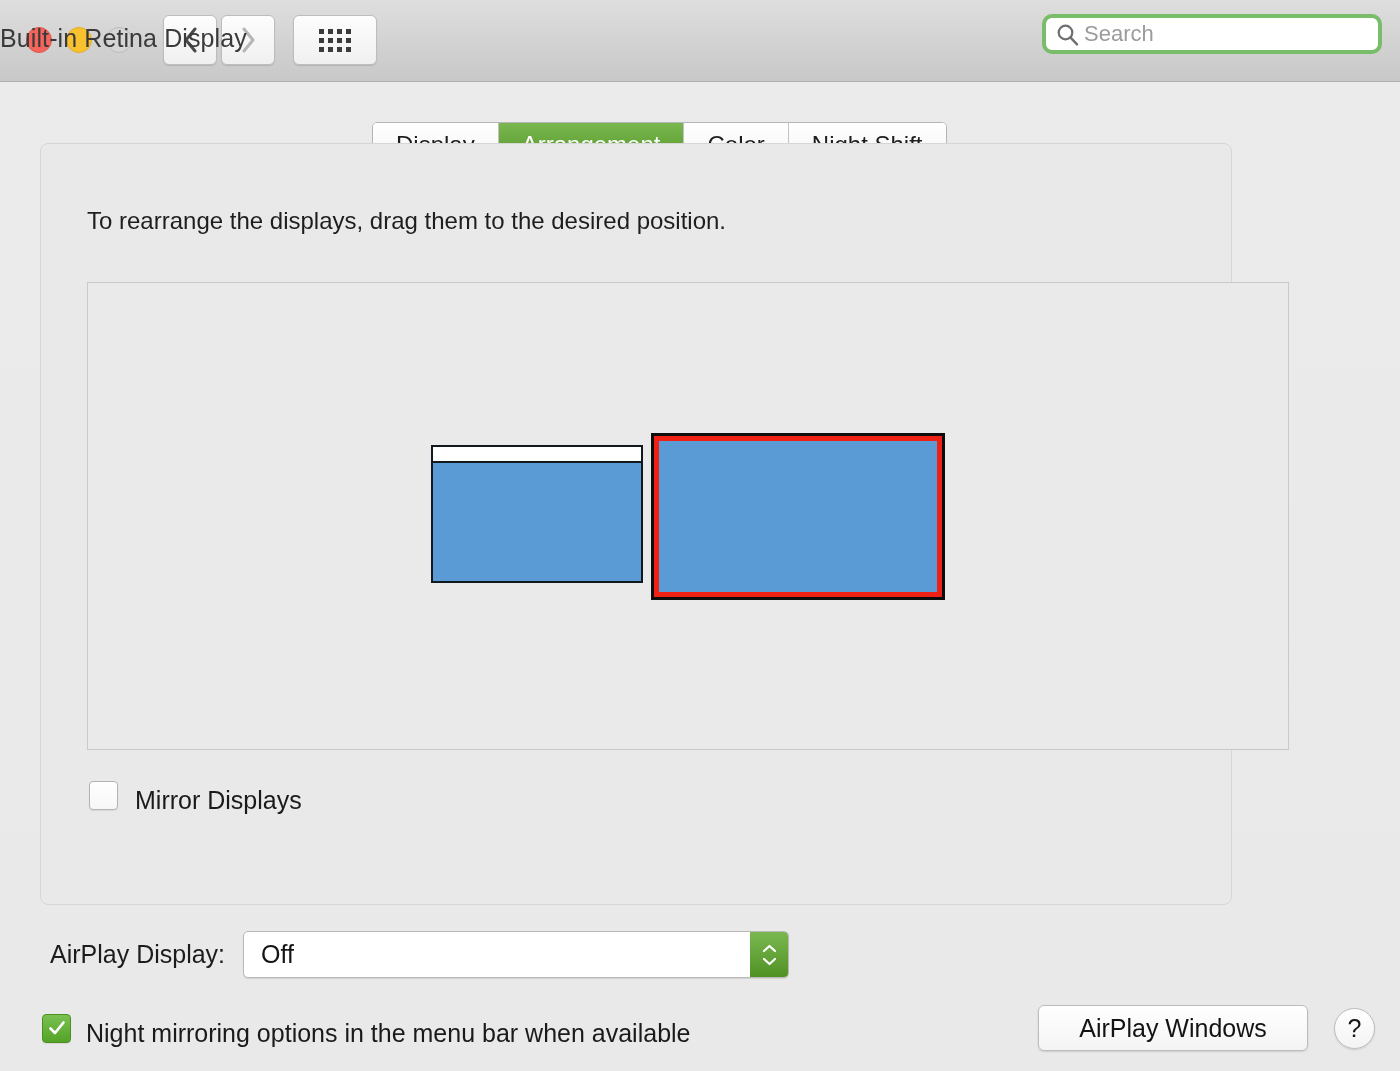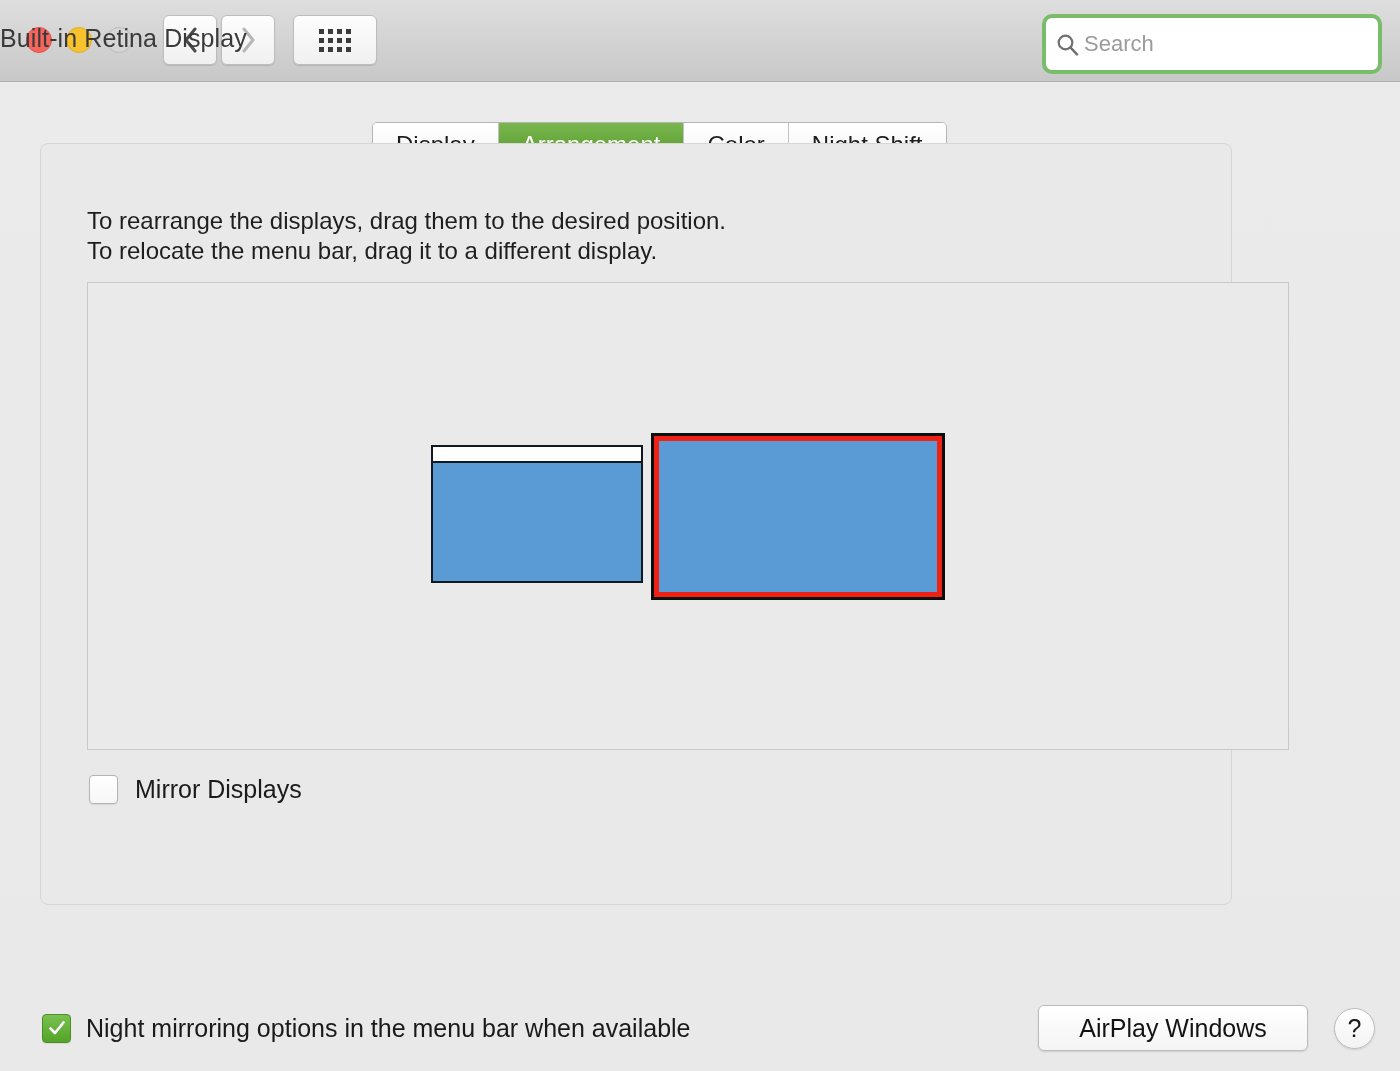"Search" .searchwrap { height: 60px -> 40px }
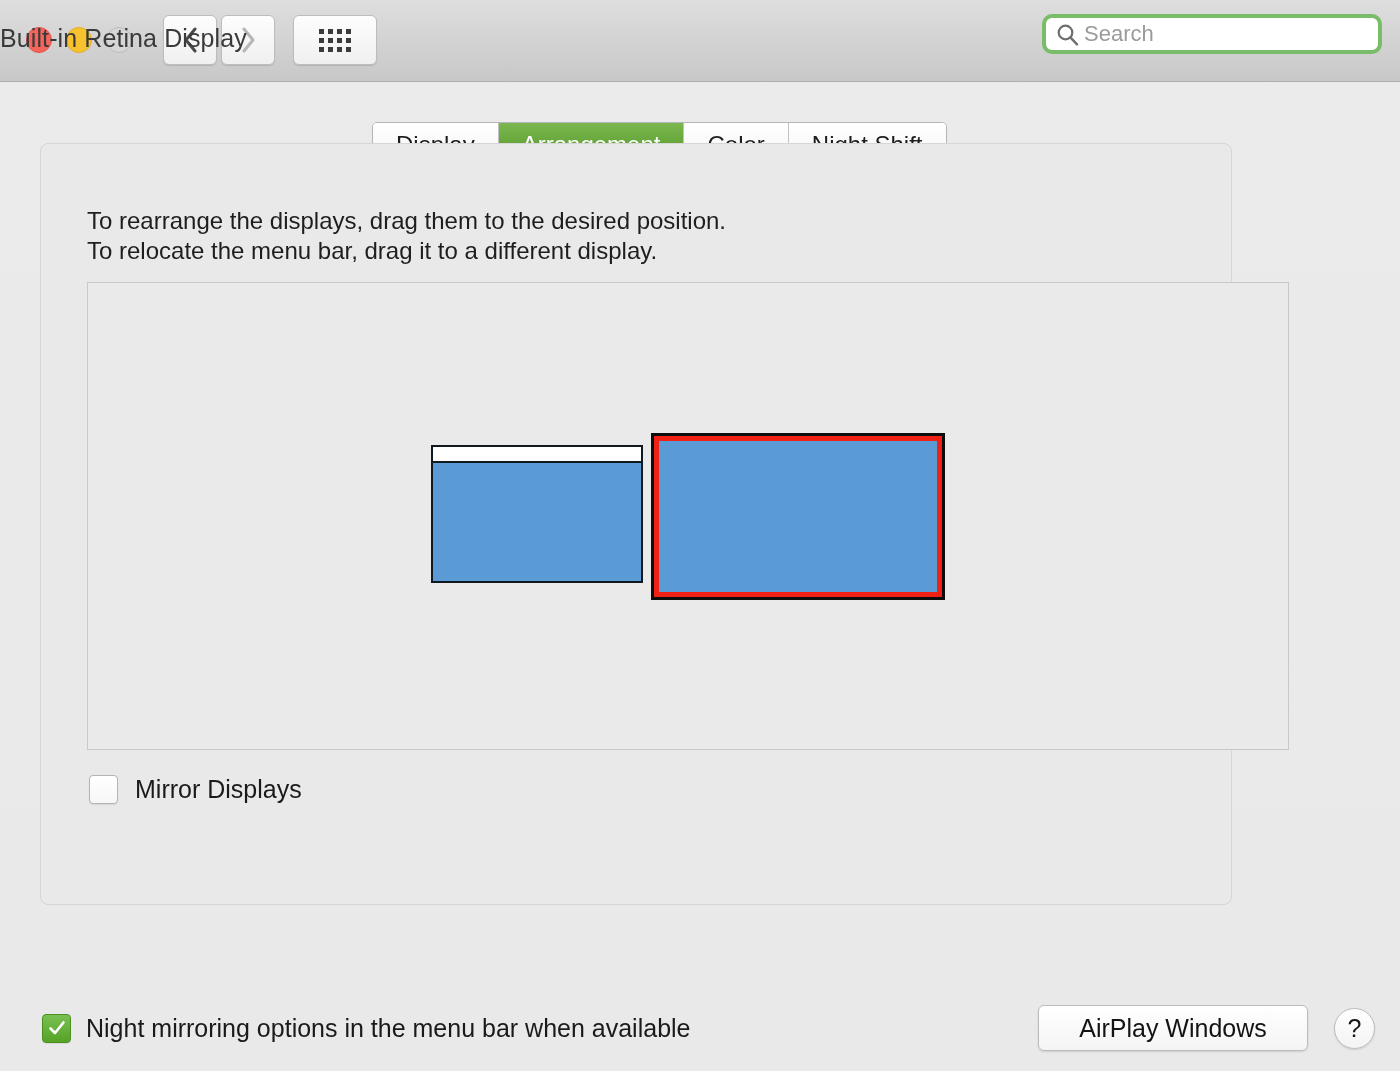"To relocate the menu bar," div { html: <div>To relocate the menu bar, drag it to a different display.</div> -> none }
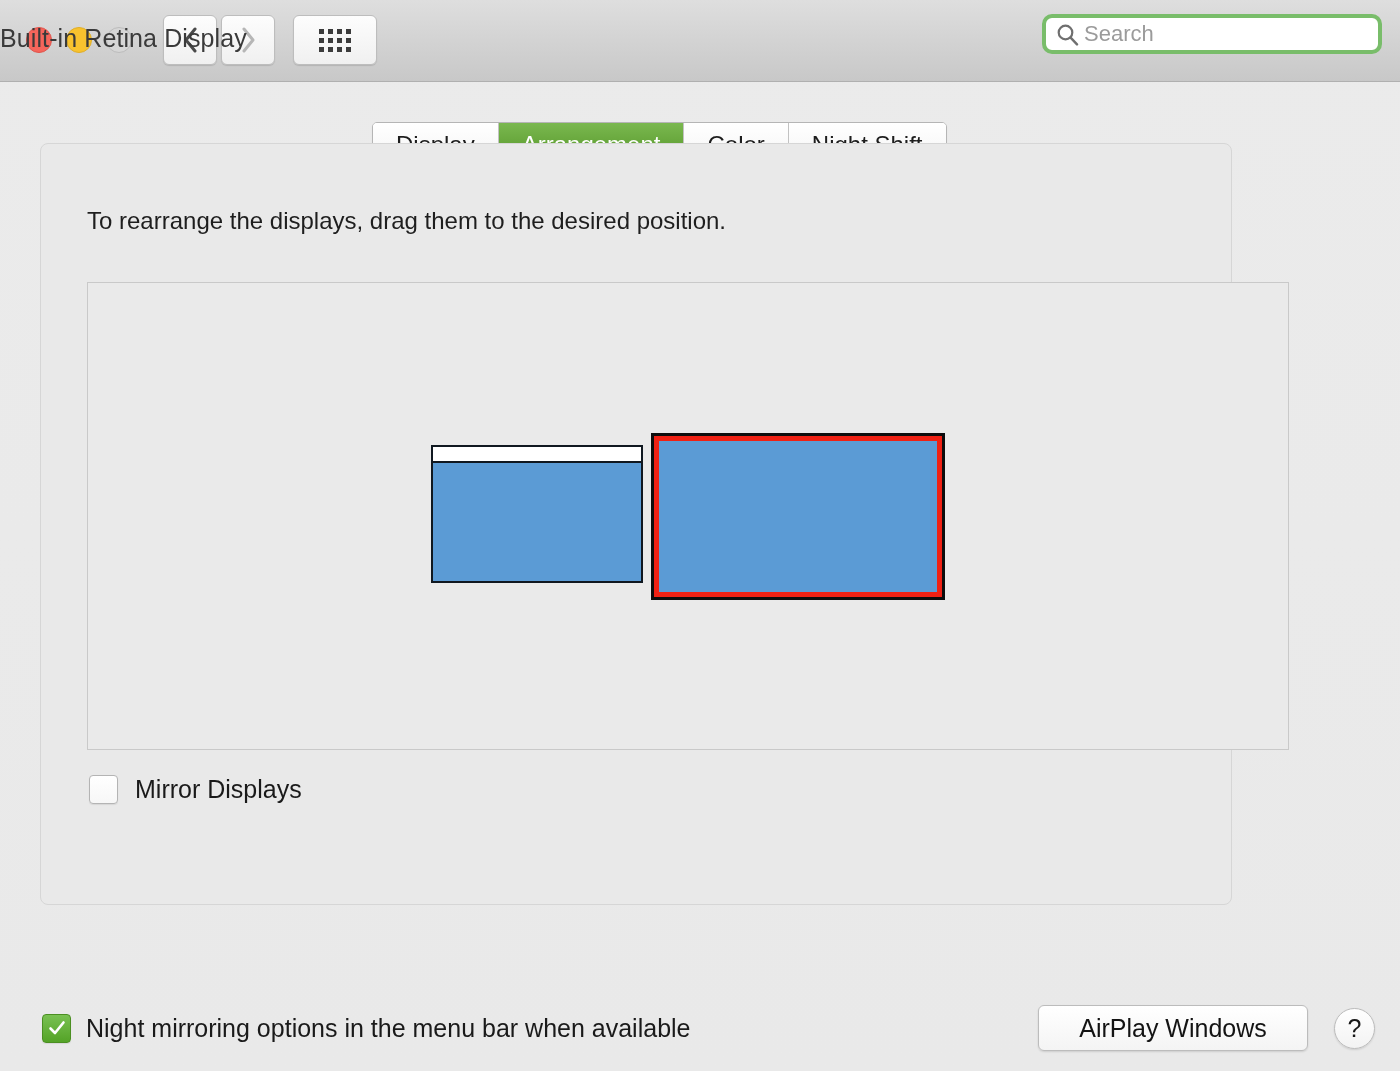"Mirror Displays" .cblabel { margin-top: none -> 11px }
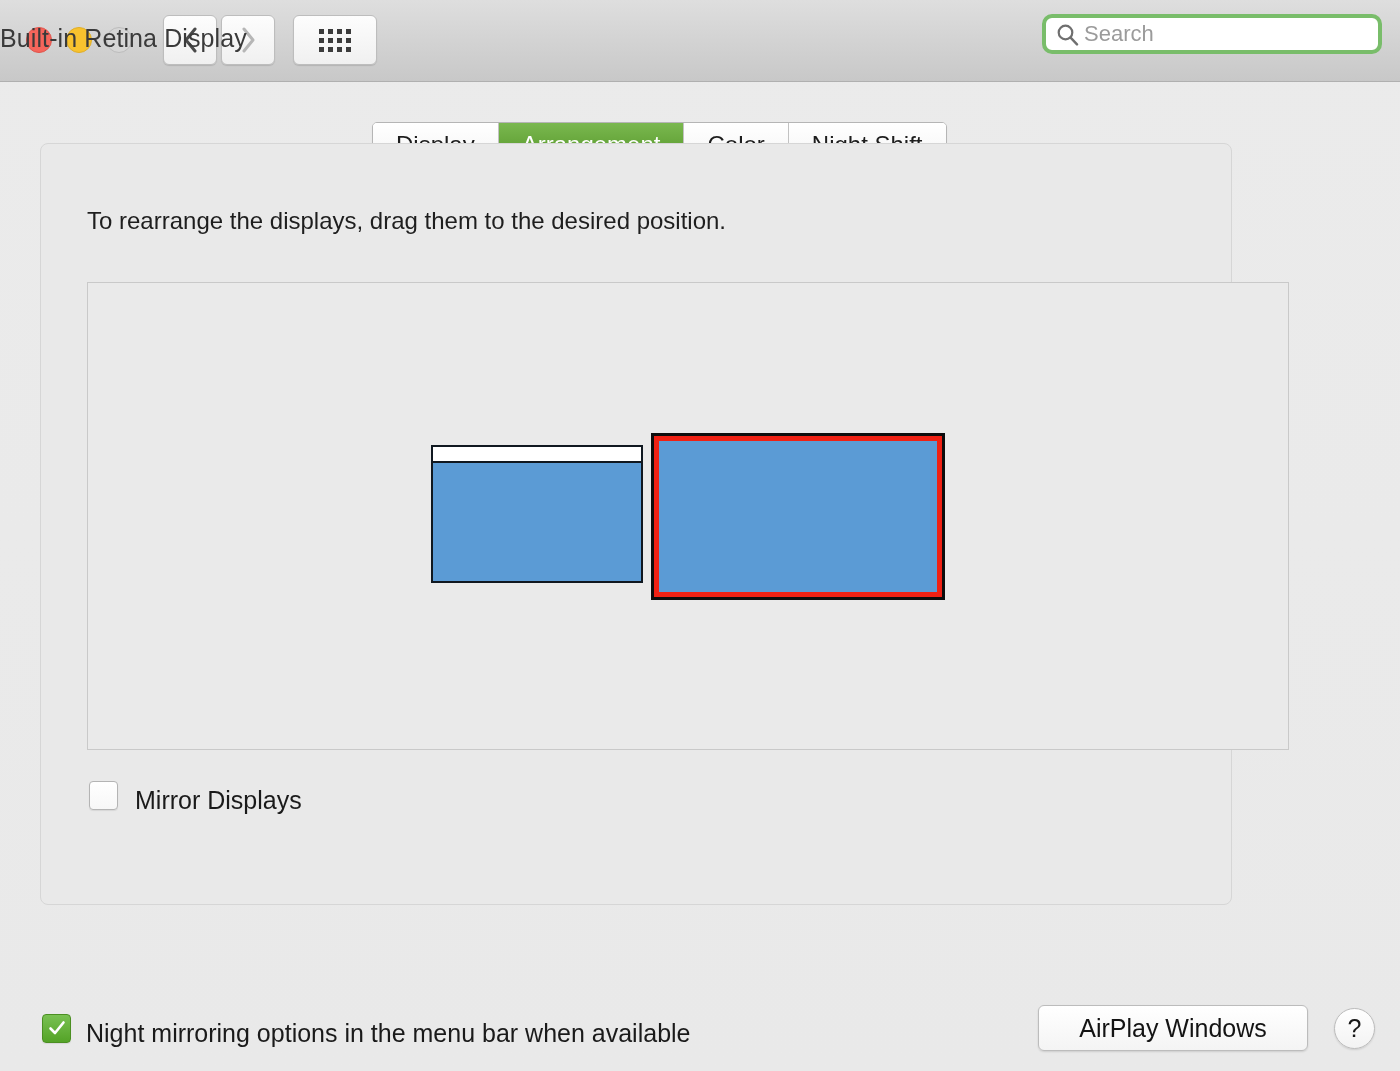"AirPlay Display:" div.airplayrow { html: none -> <div> <span>AirPlay Display:</span> <div> <span>Off</span> <span> <svg> <polyline></polyline> </svg> <svg> <polyline></polyline> </svg> </span> </div> </div> }
